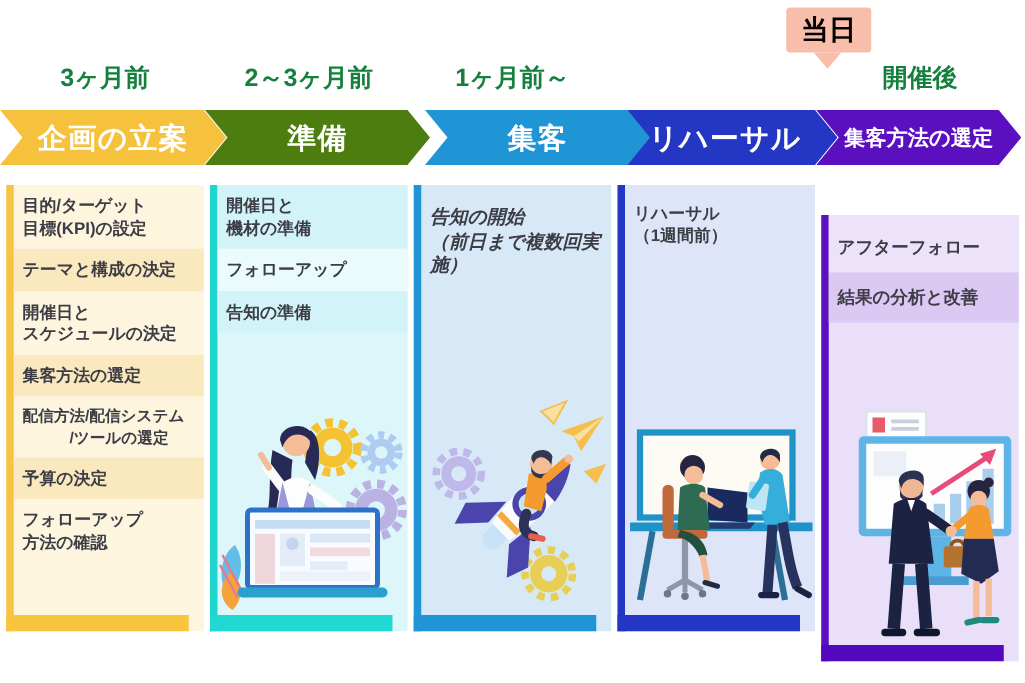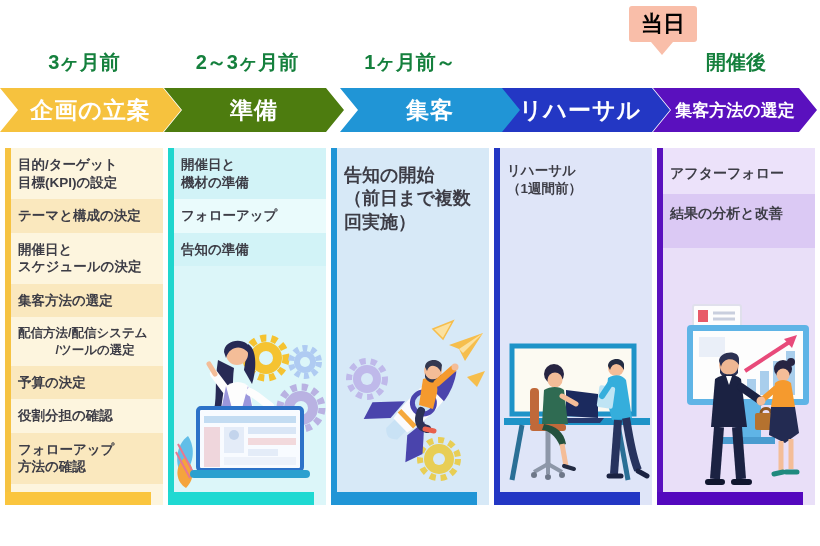"告知の開始" .p3 .item { font-size: 18px -> 15px; font-style: none -> italic }
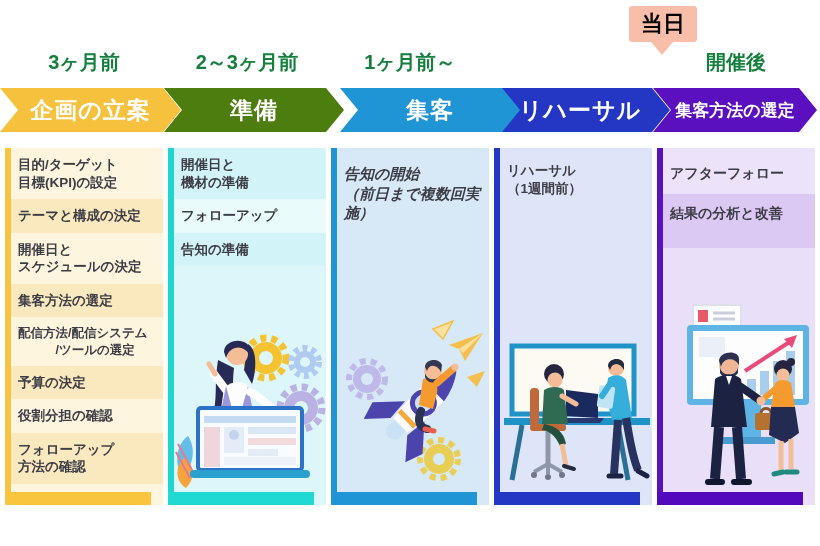"アフターフォロー" .p5 { margin-top: none -> 24px }
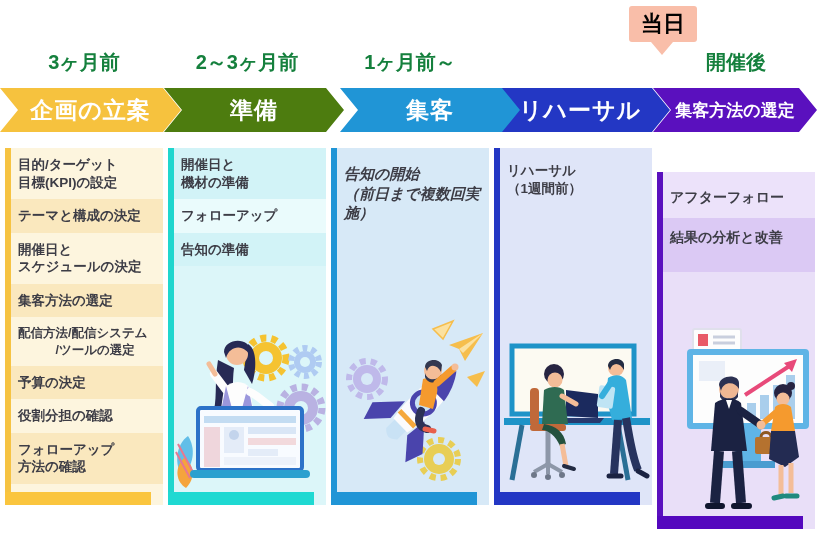"結果の分析と改善" .p5 .item:nth-child(2) { padding-bottom: 26px -> 12px }
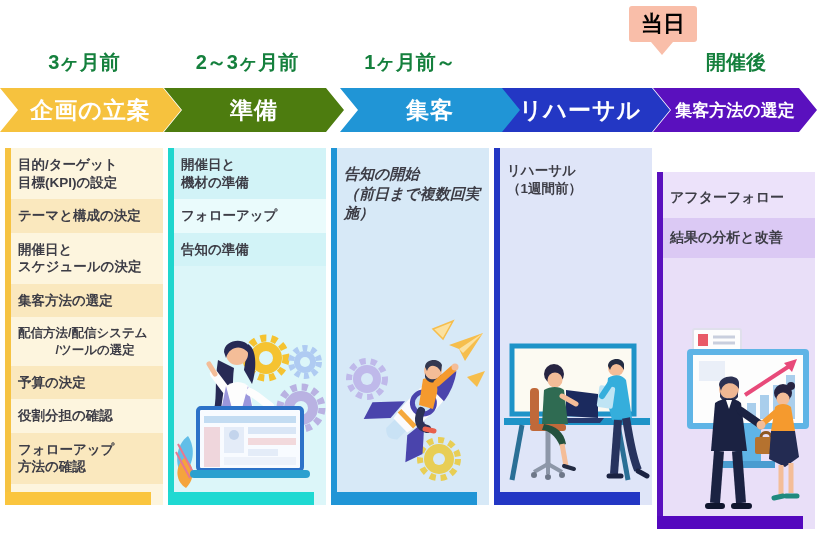"役割分担の確認" div.item { html: <div>役割分担の確認</div> -> none }
